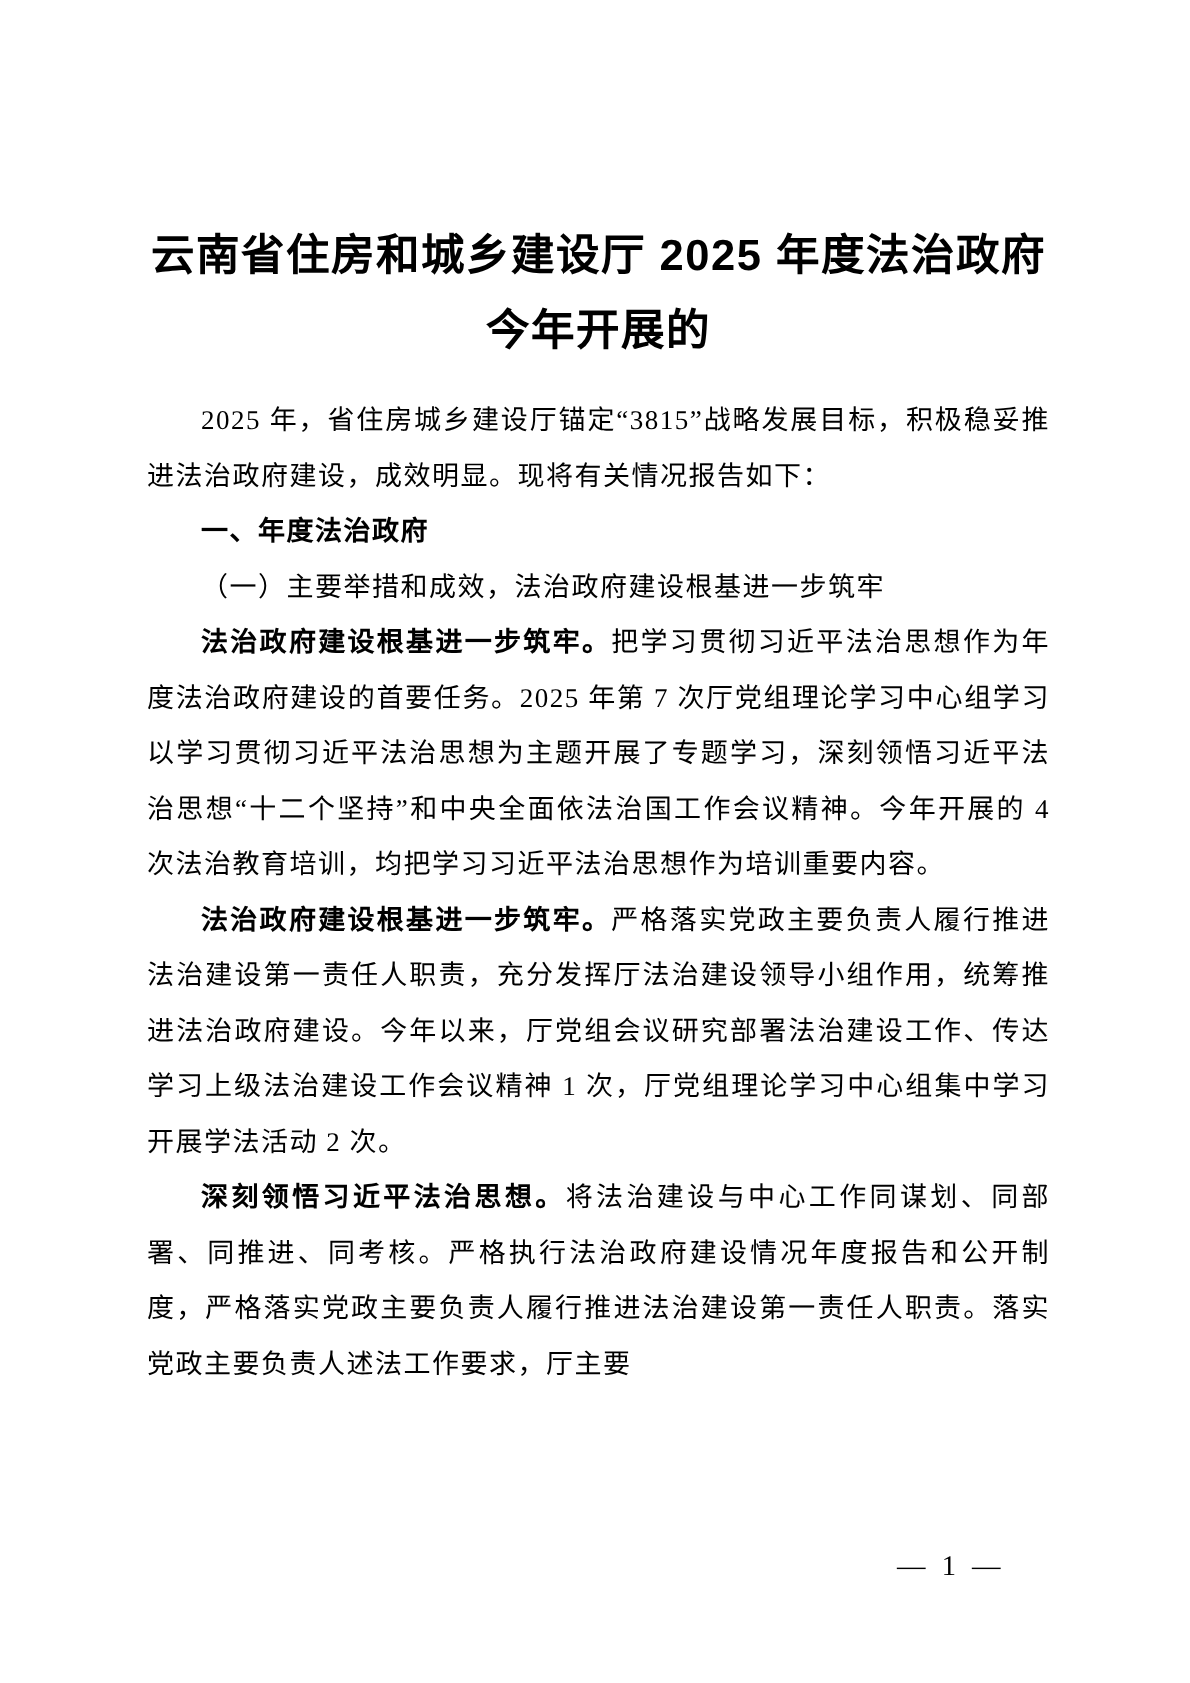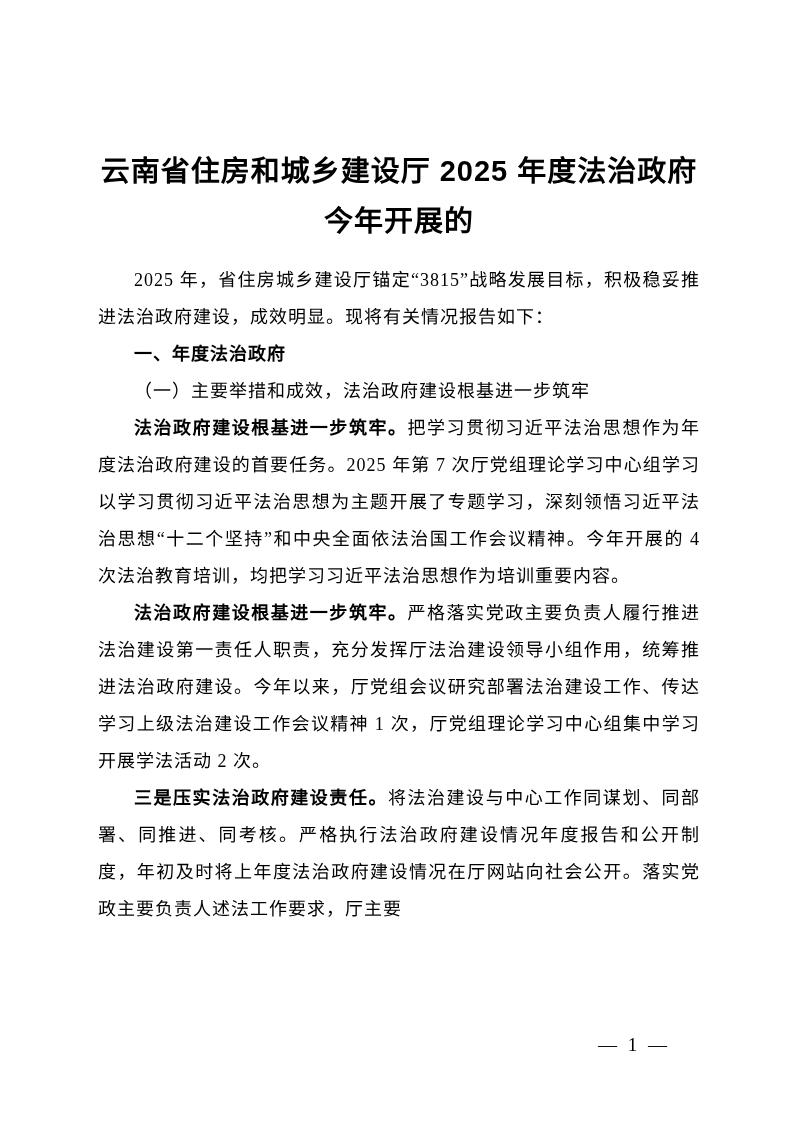"三是压实法治政府建设责任。" span.bold-lead { text: 三是压实法治政府建设责任 -> 深刻领悟习近平法治思想 }
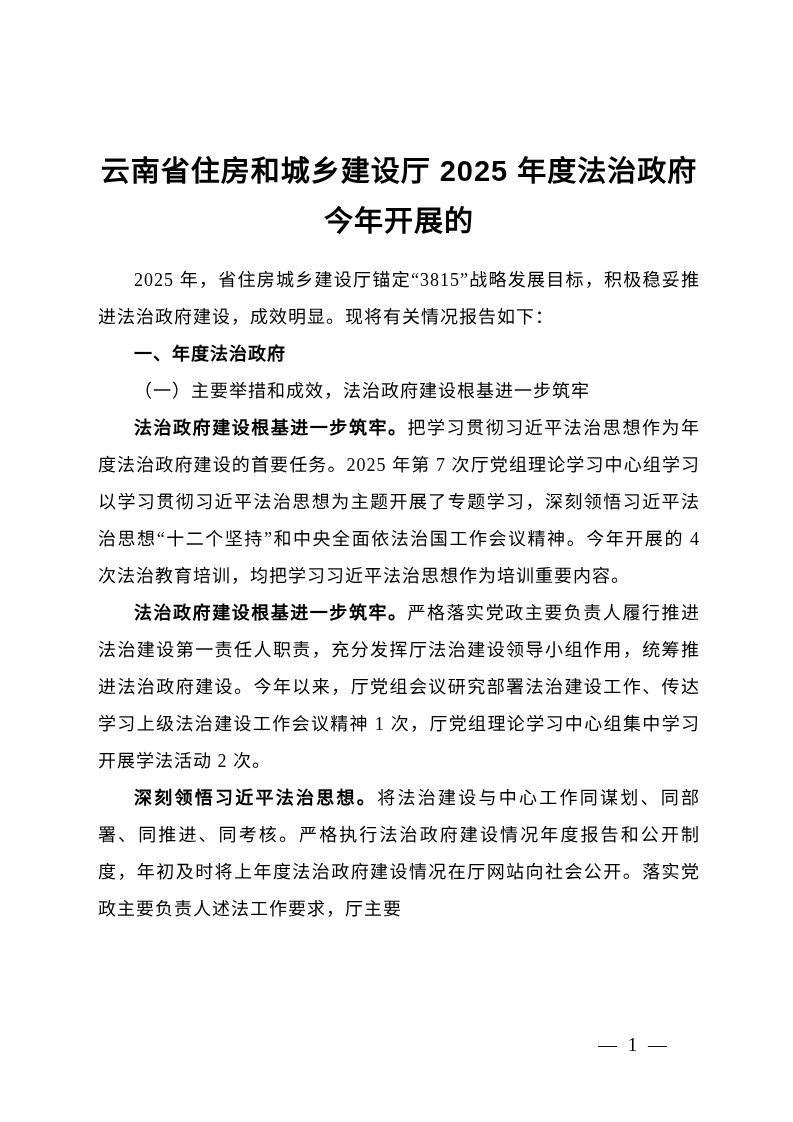"将法治建设与中心工作同谋划、同部署、同推进、同考核。严格执行法治政府建设情况年度" span { text: 年初及时将上年度法治政府建设情况在厅网站向社会公开 -> 严格落实党政主要负责人履行推进法治建设第一责任人职责 }
